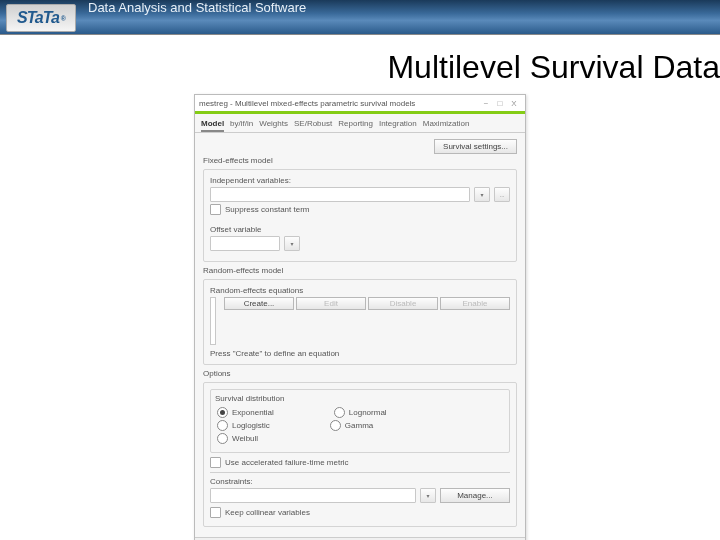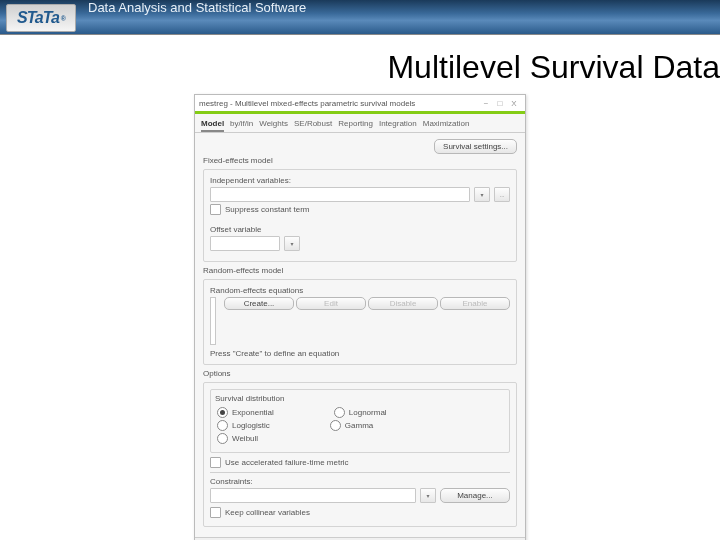"Survival settings..." .btn { border-radius: 5px -> 0 }
